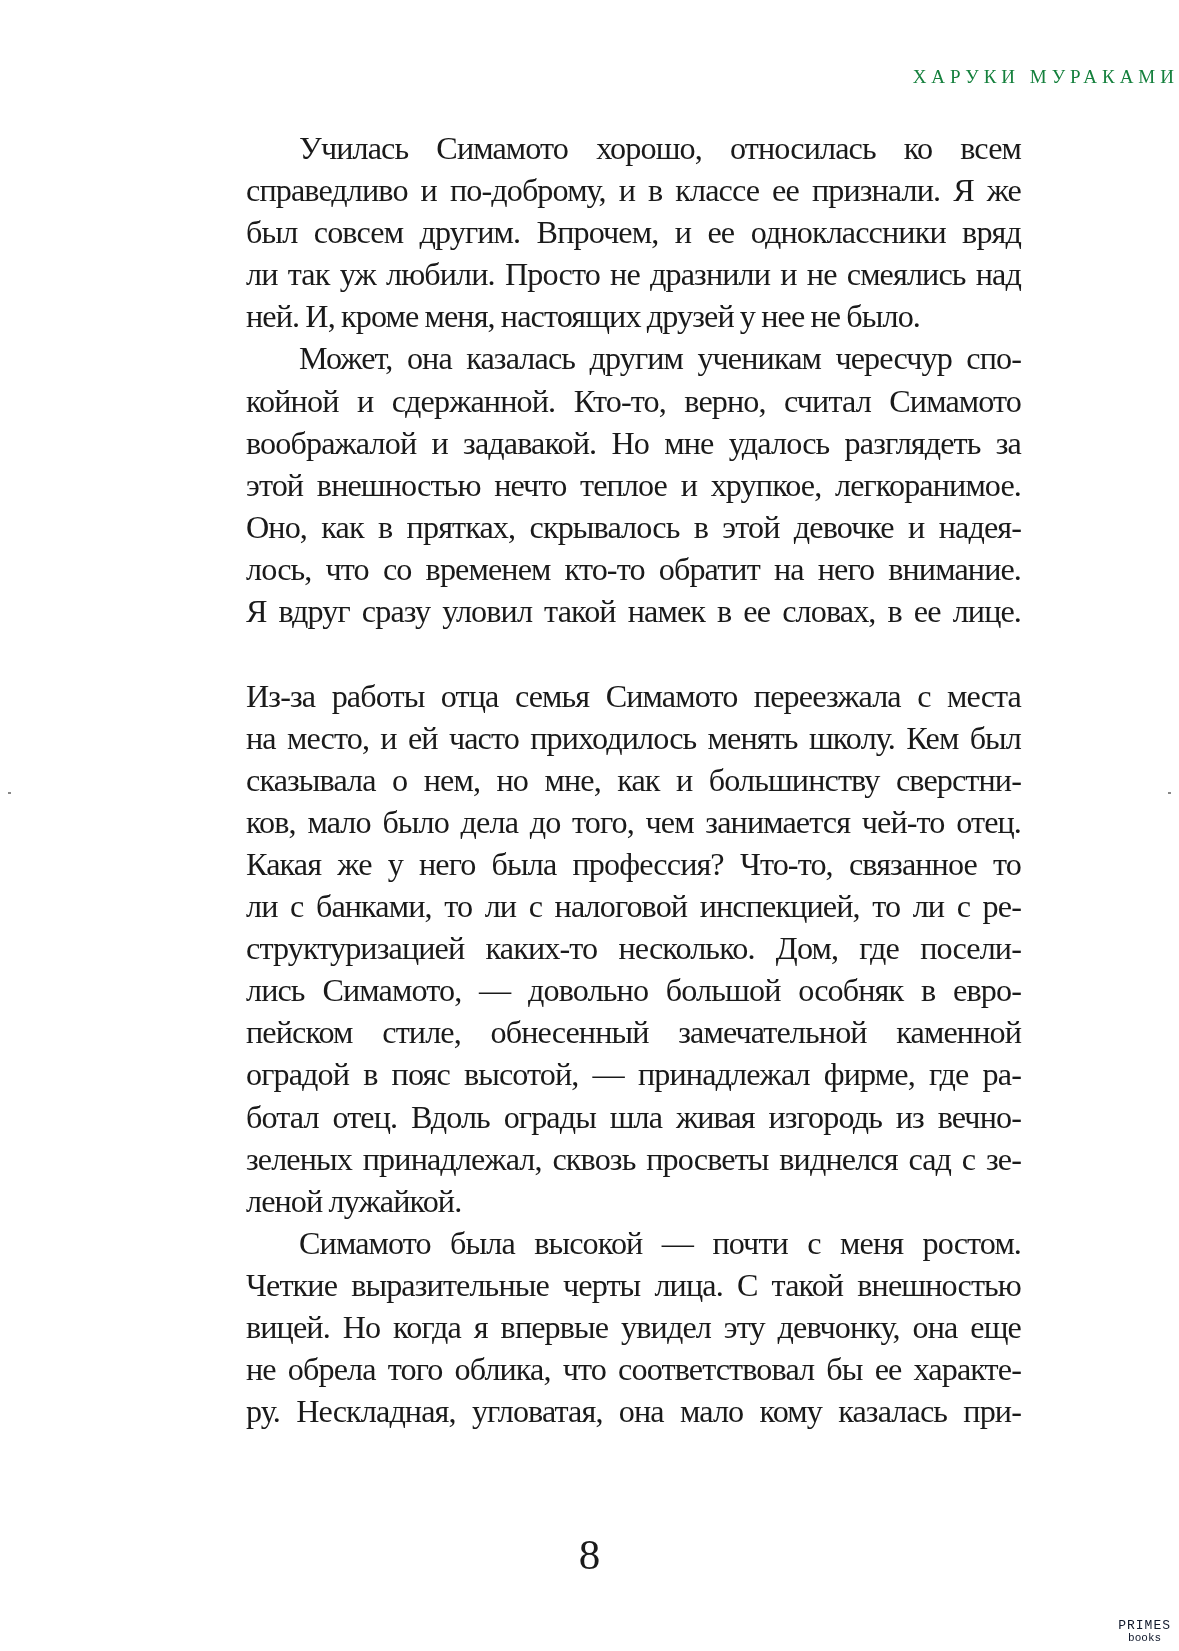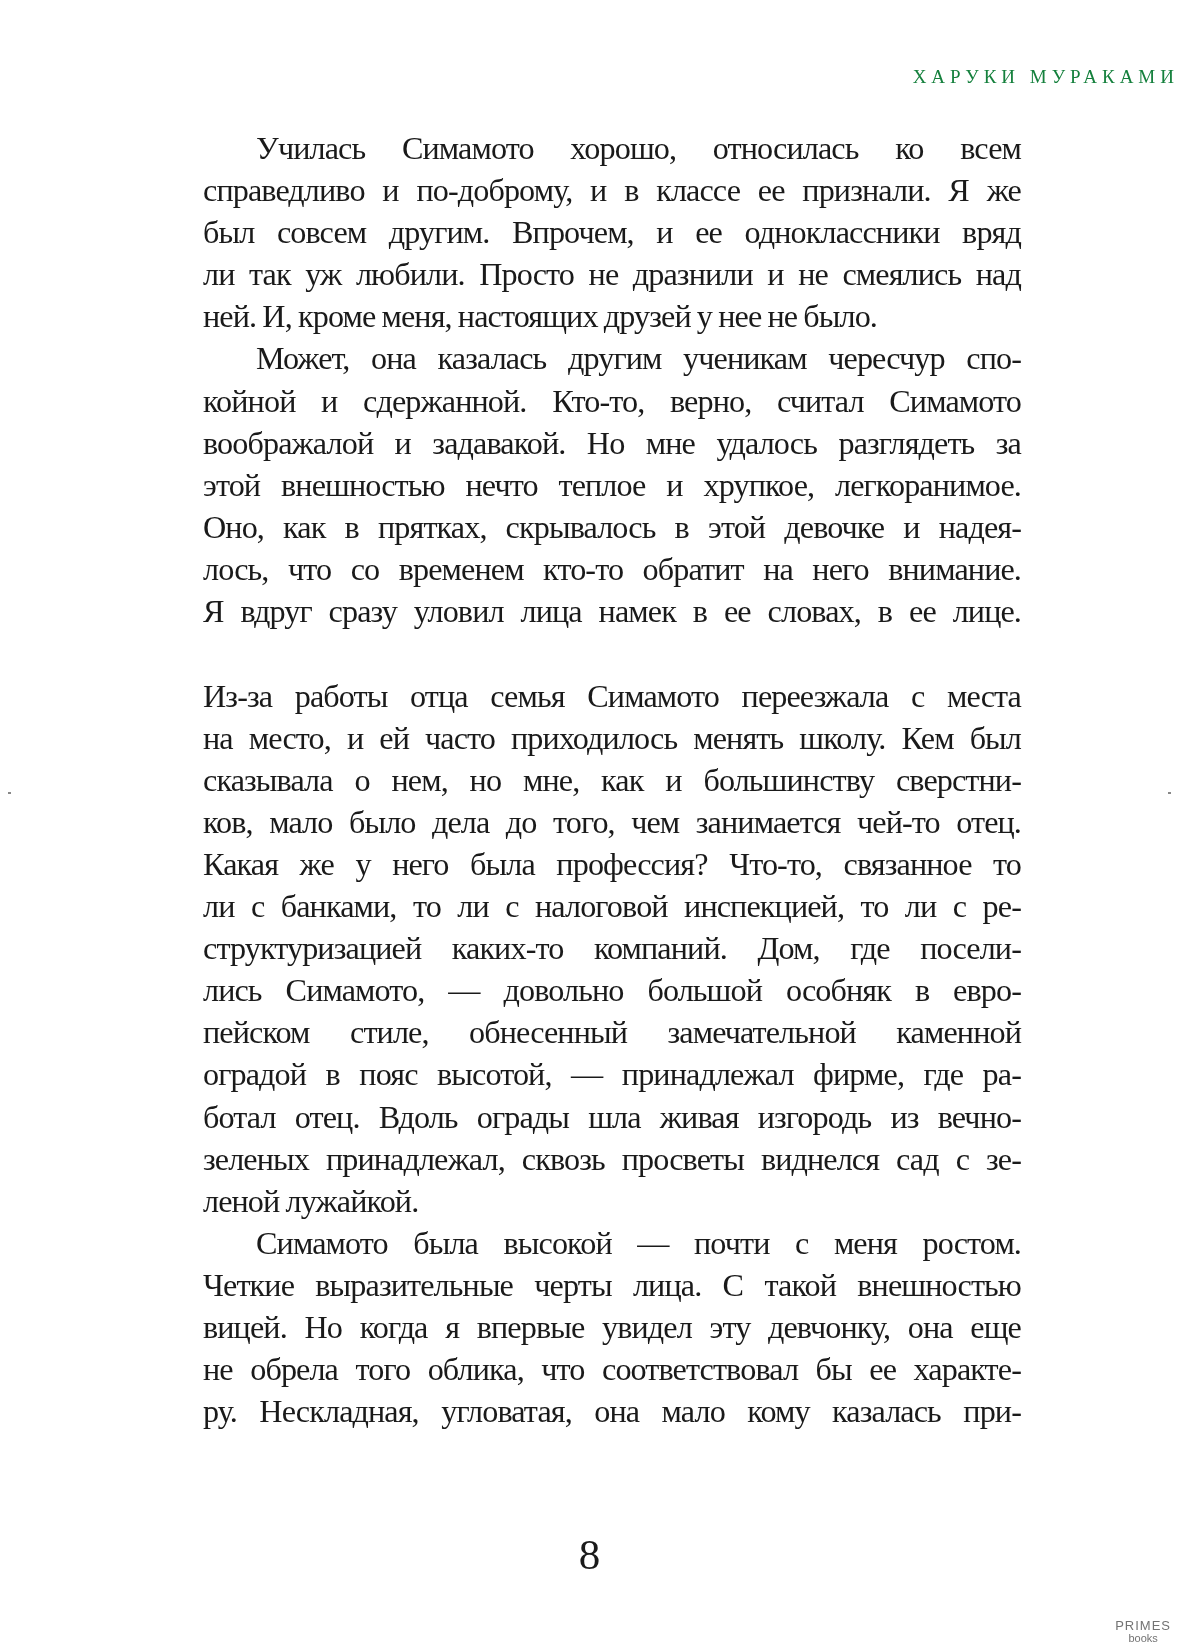"Училась Симамото хорошо, относилась ко" .line { margin-left: none -> 43px }
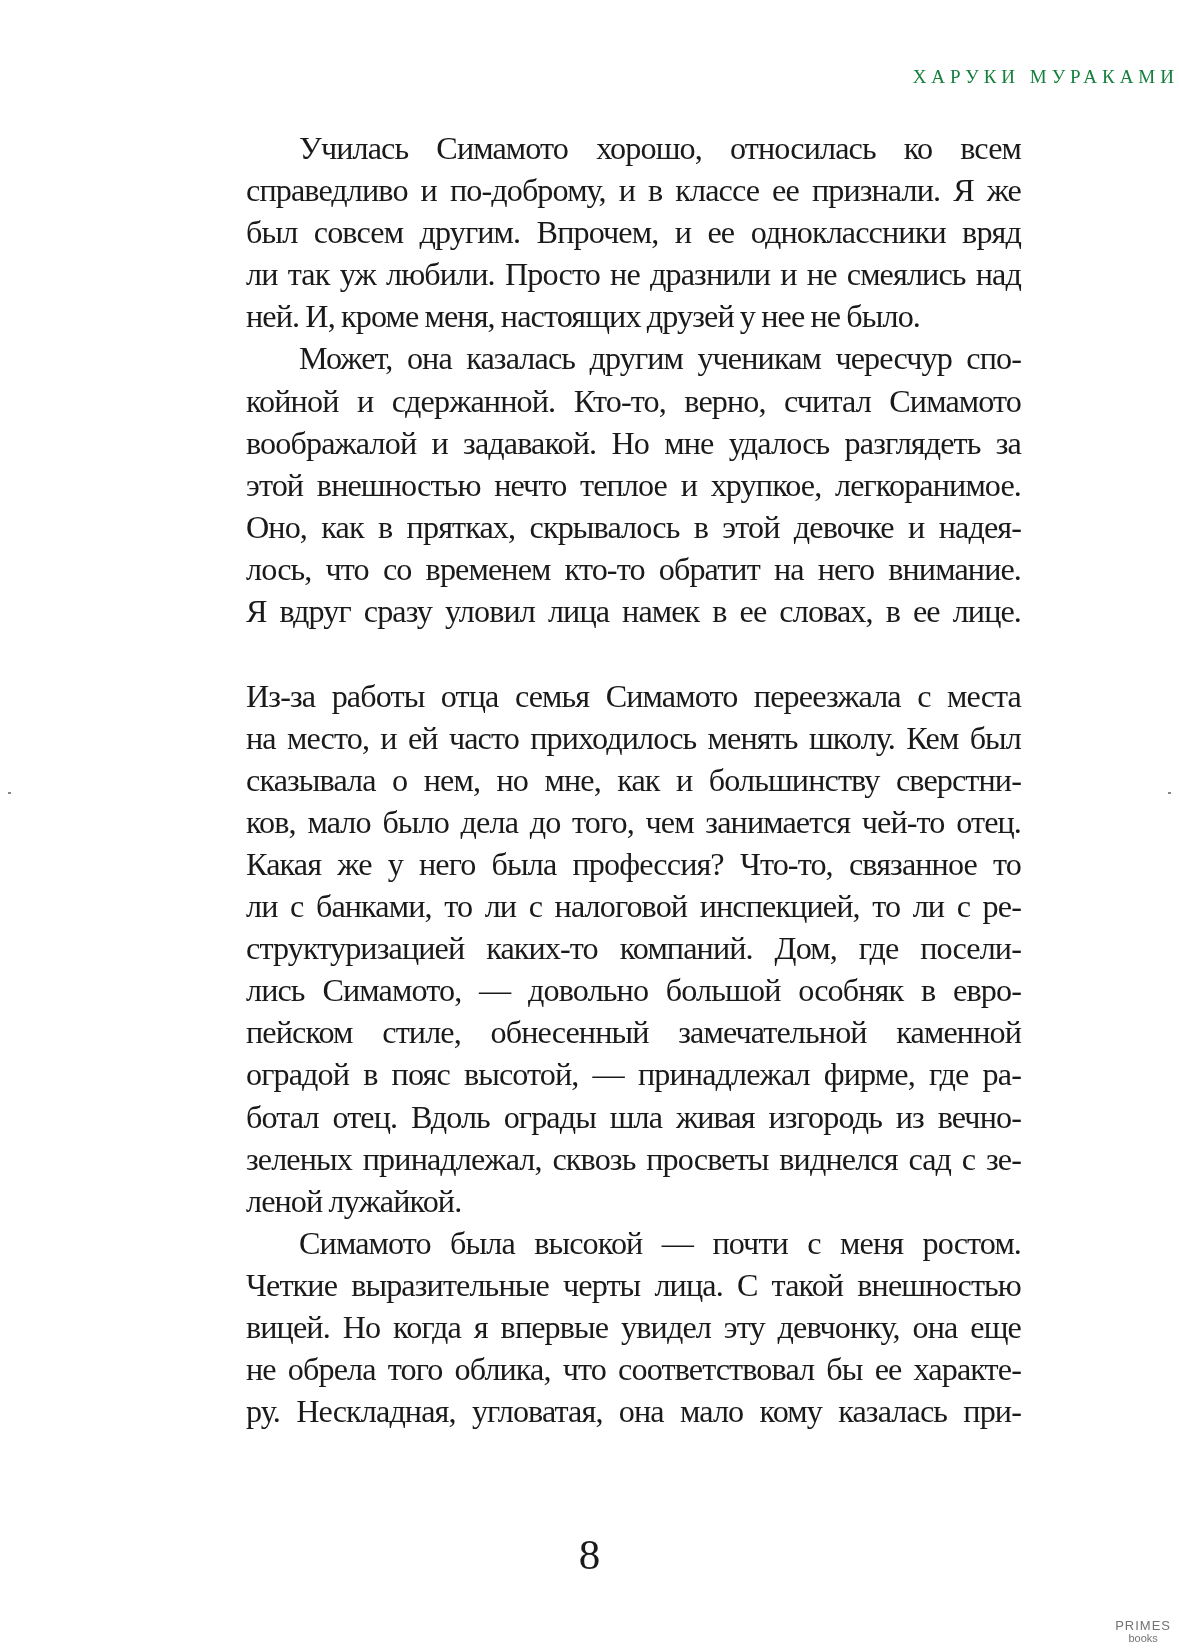"Я вдруг сразу уловил лица" span.line { text: лица -> такой }
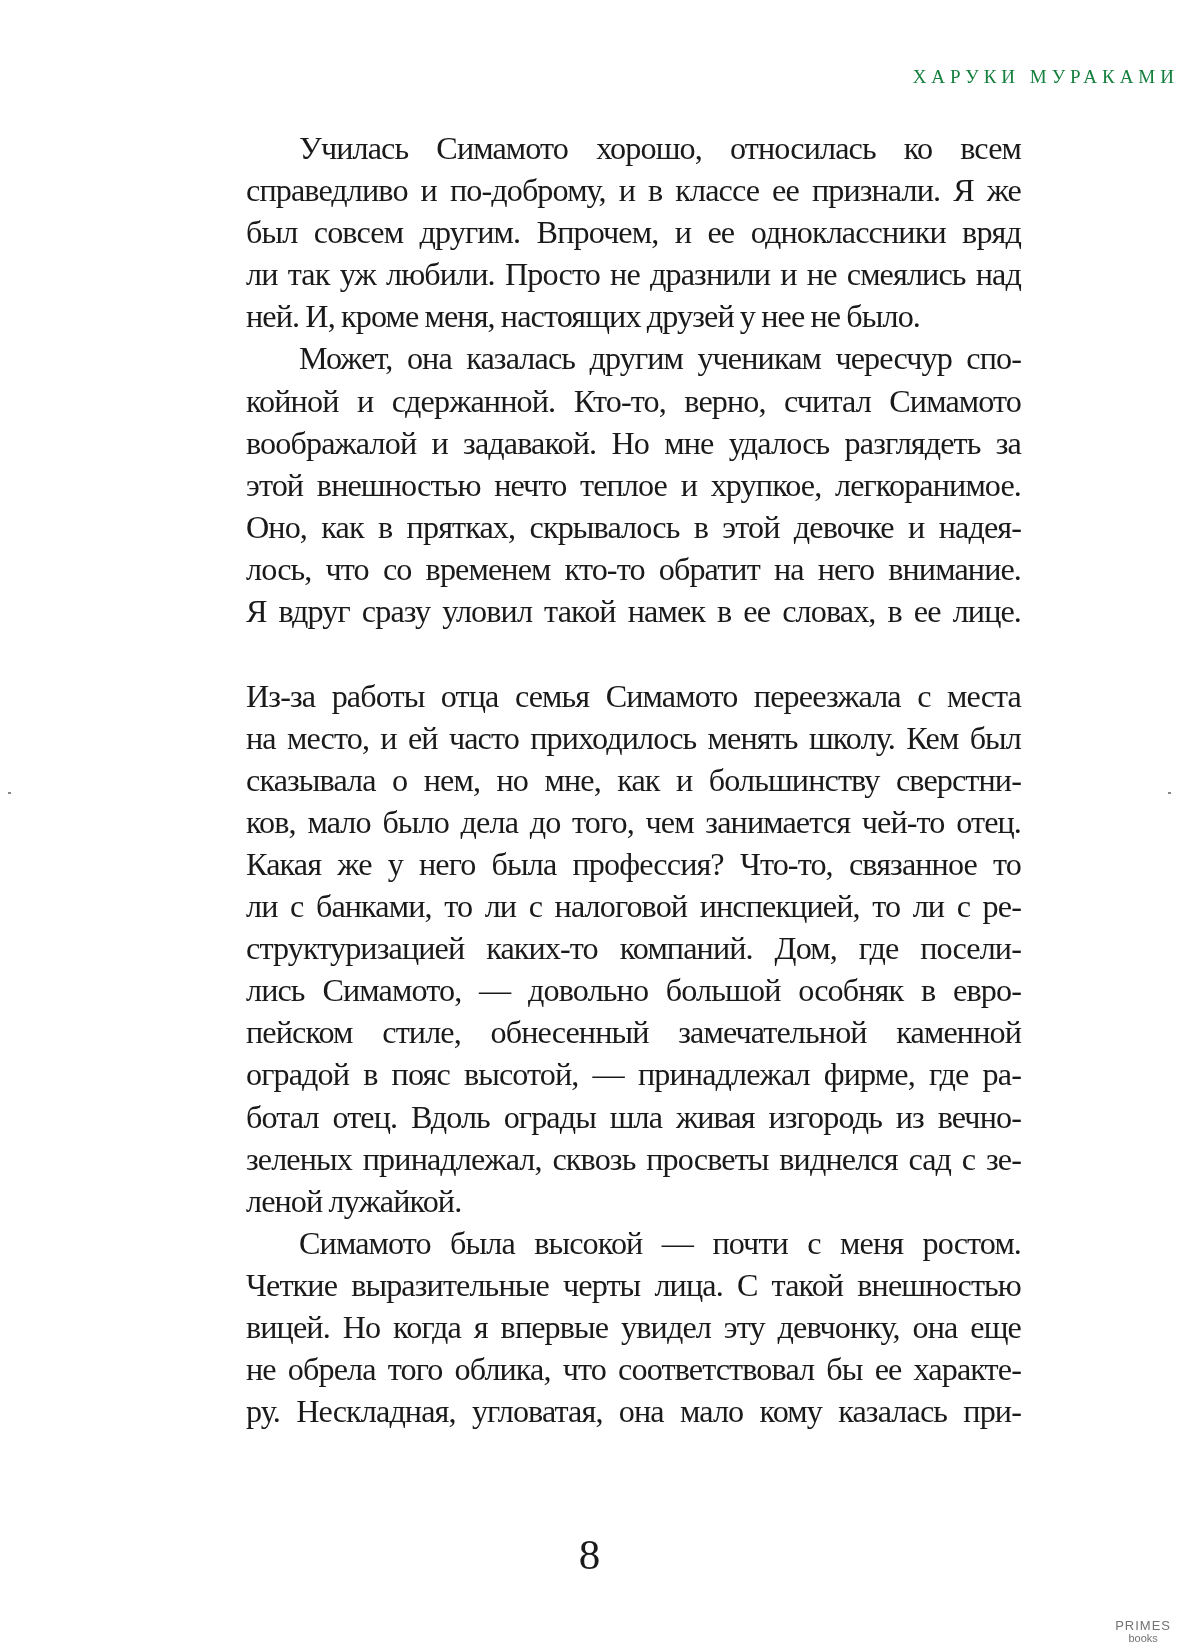"структуризацией каких-то компаний. Дом," span.line { text: компаний -> несколько }
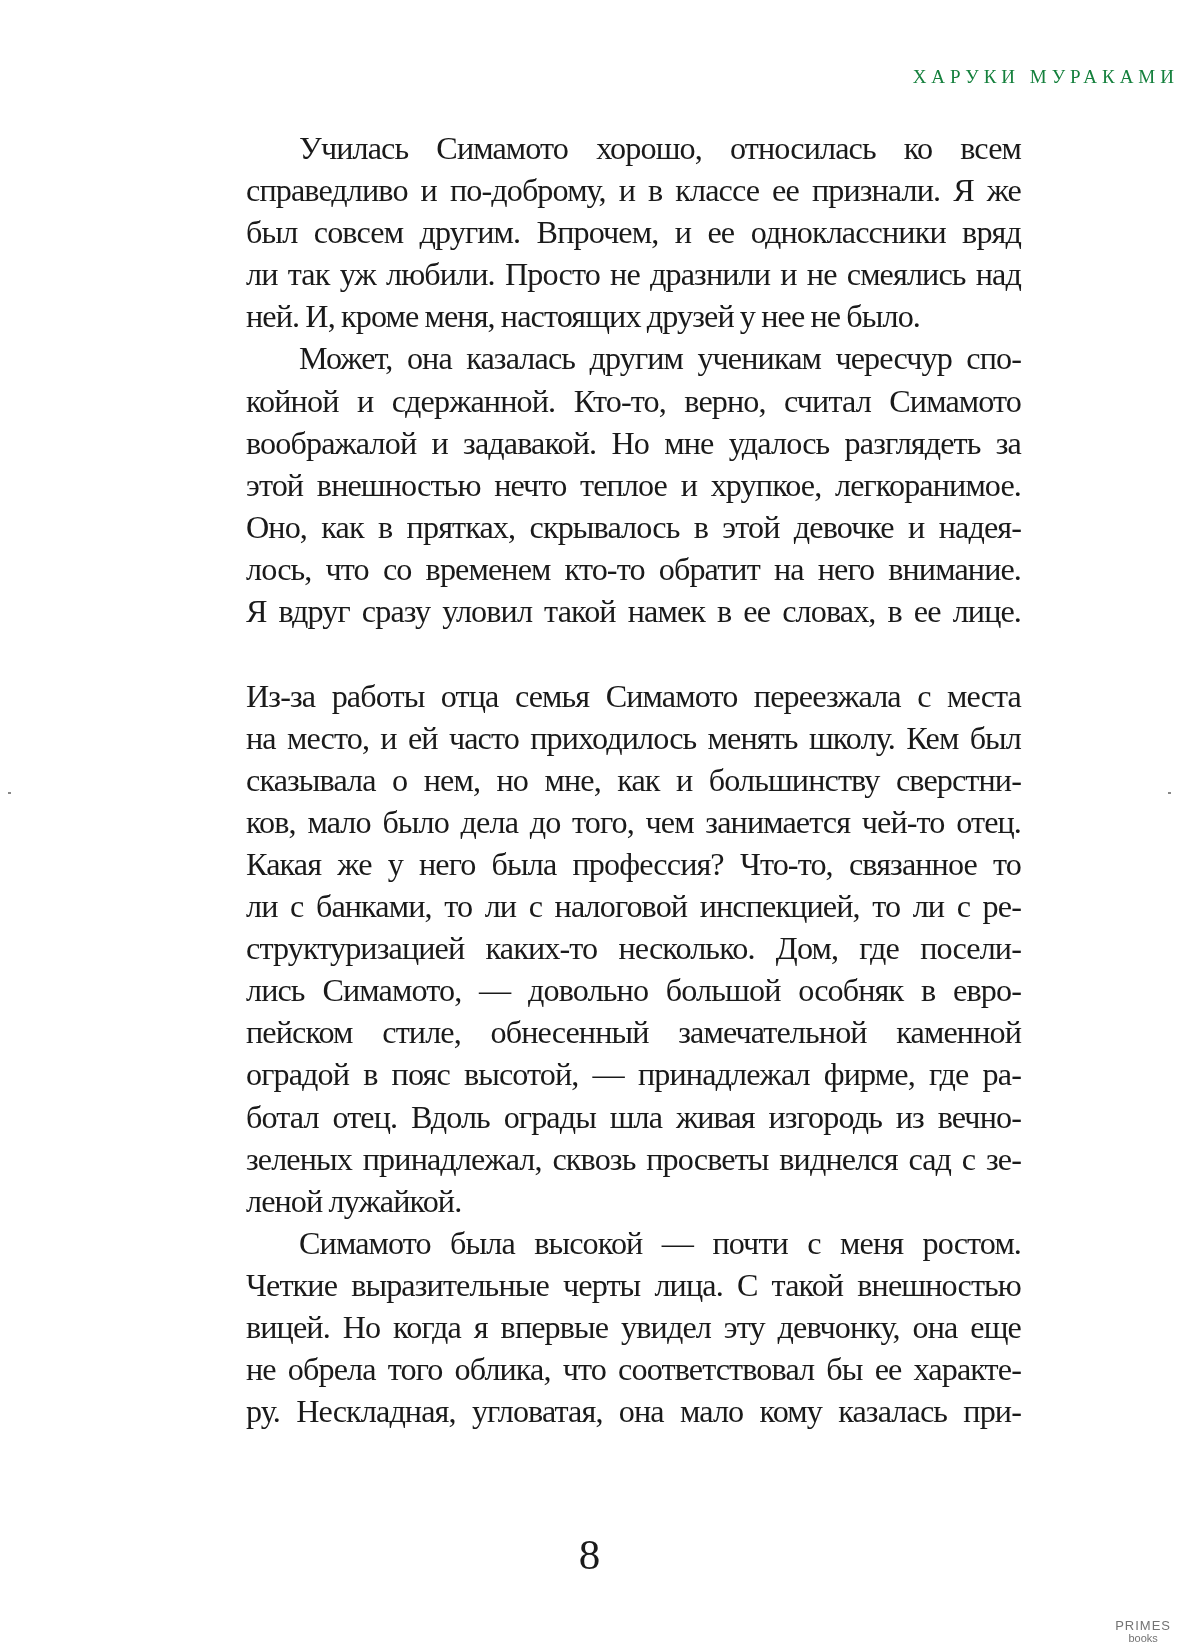"PRIMES" .watermark { color: #737373 -> #0f172a; font-family: Liberation Sans, sans-serif -> Liberation Mono, monospace }
